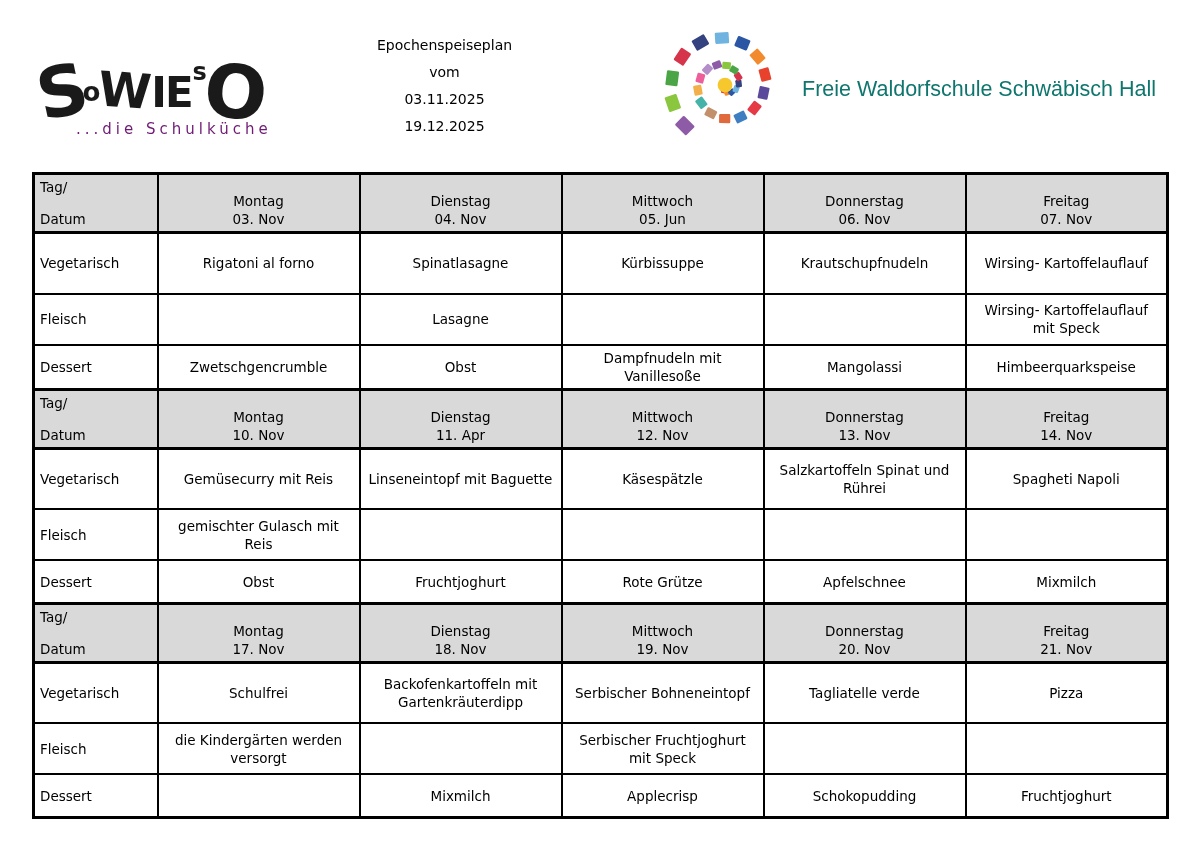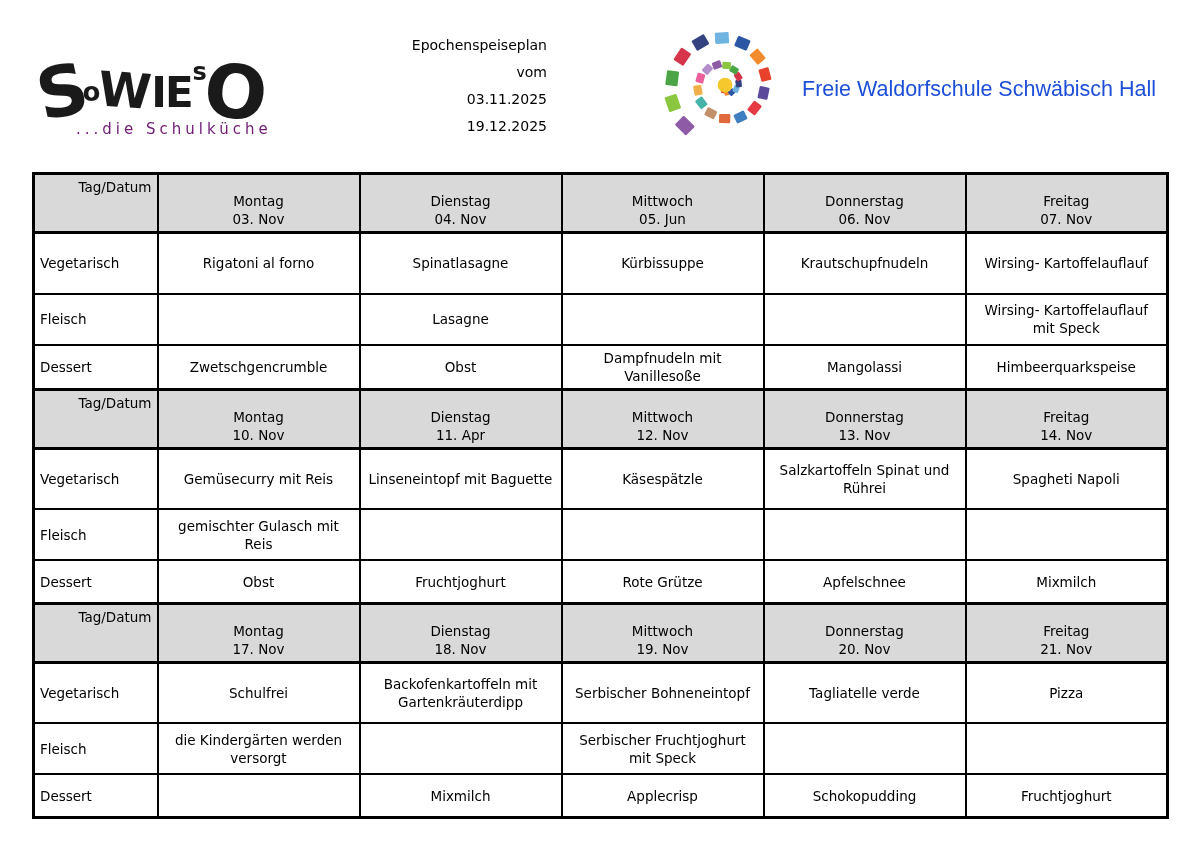"Epochenspeiseplan" .plan-header { left: 382px -> 362px; text-align: right -> center }
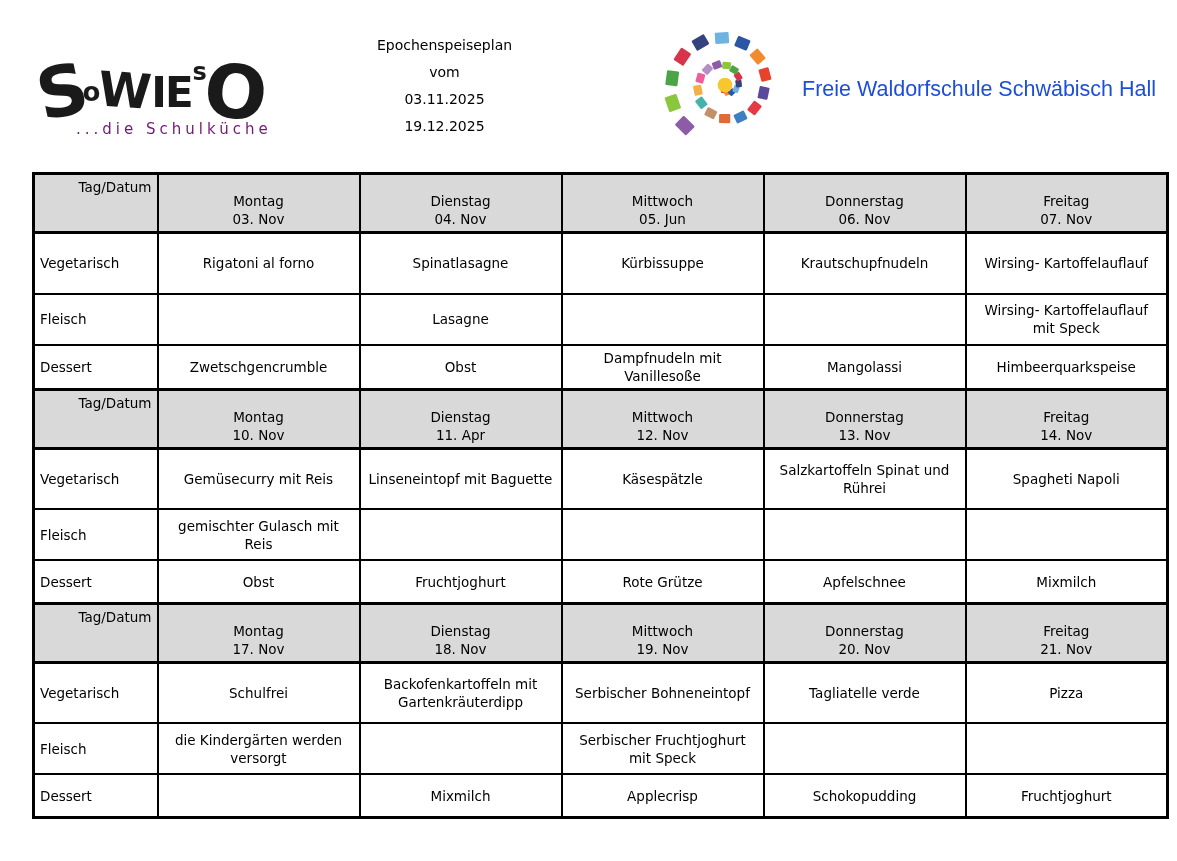"Freie Waldorfschule Schwäbisch Hall" .school-name { color: #1d4ed8 -> #0f766e }
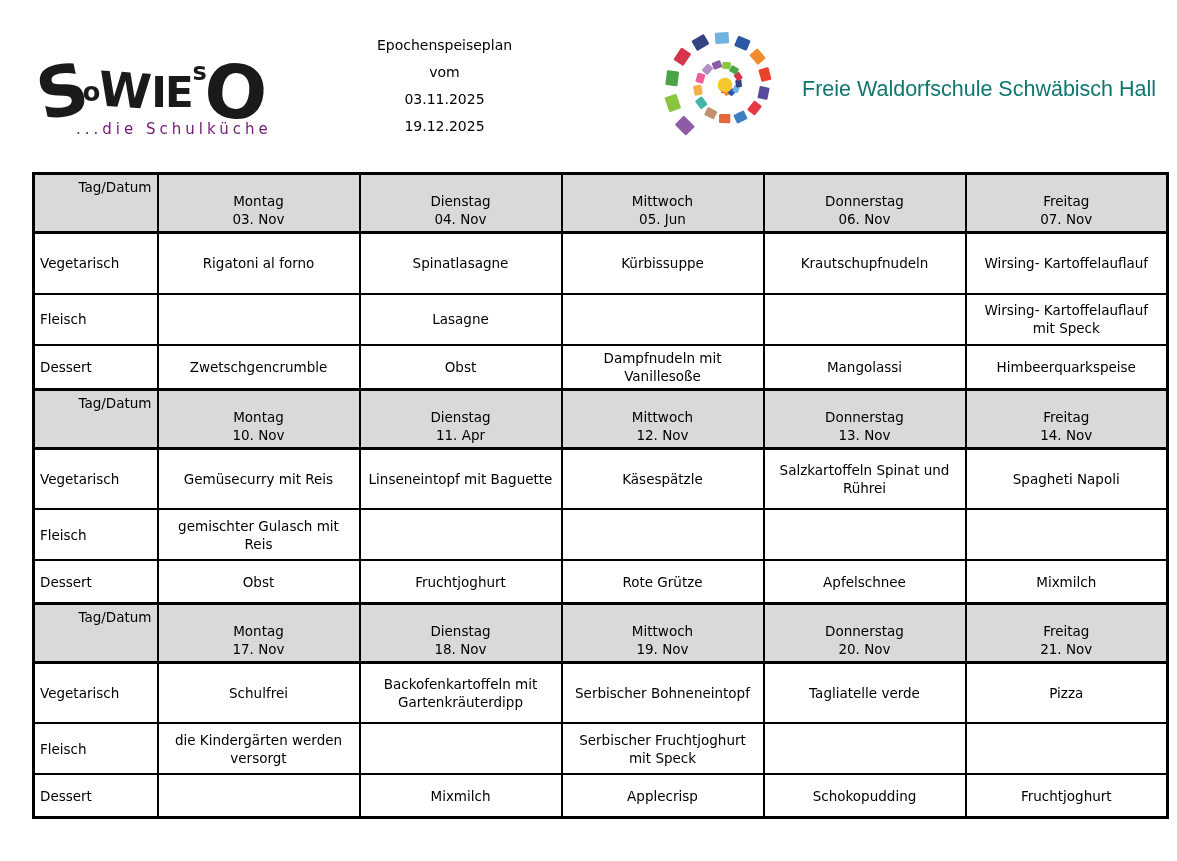"Tag/" .corner-inner { flex-direction: row -> column; justify-content: flex-end -> space-between }
